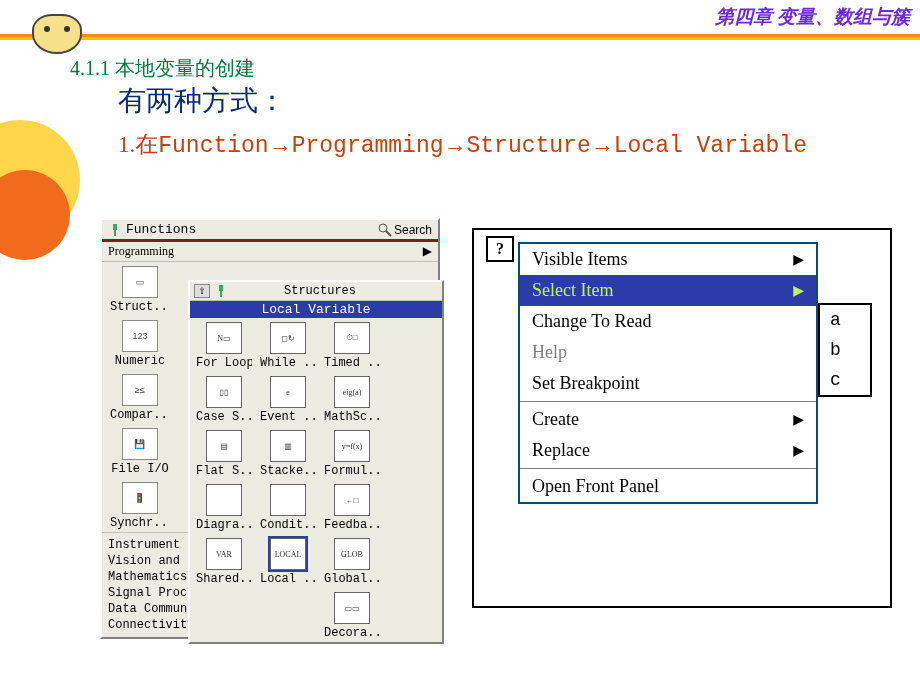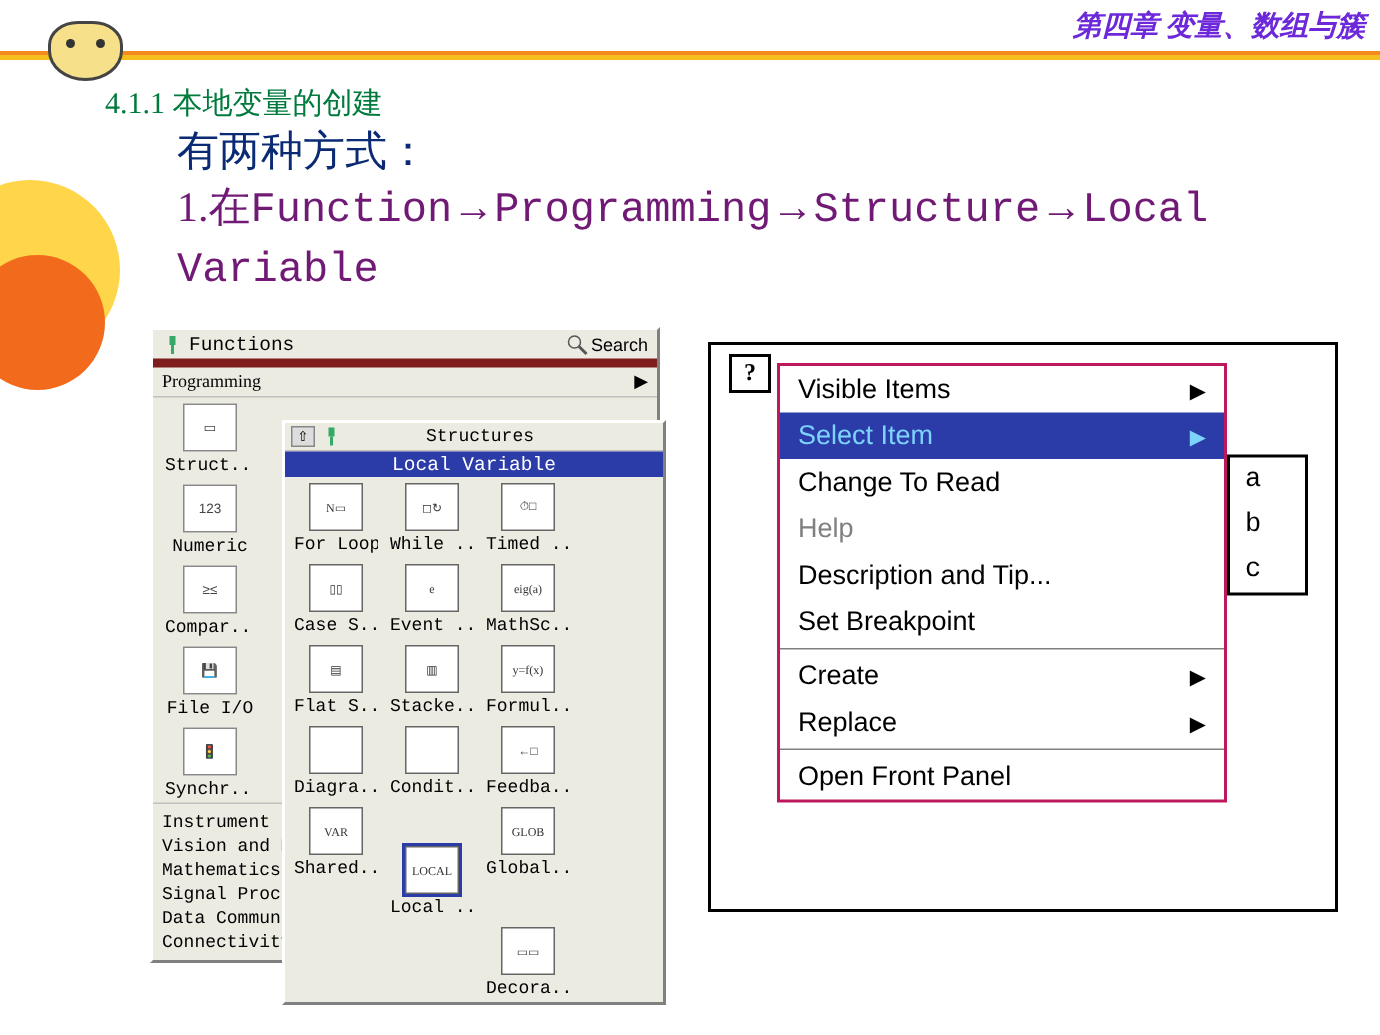"1.在Function→Programming→Structure→Local" .path-line { color: #701a75 -> #c2410c; font-size: 28px -> 23px; line-height: 38px -> 50px }
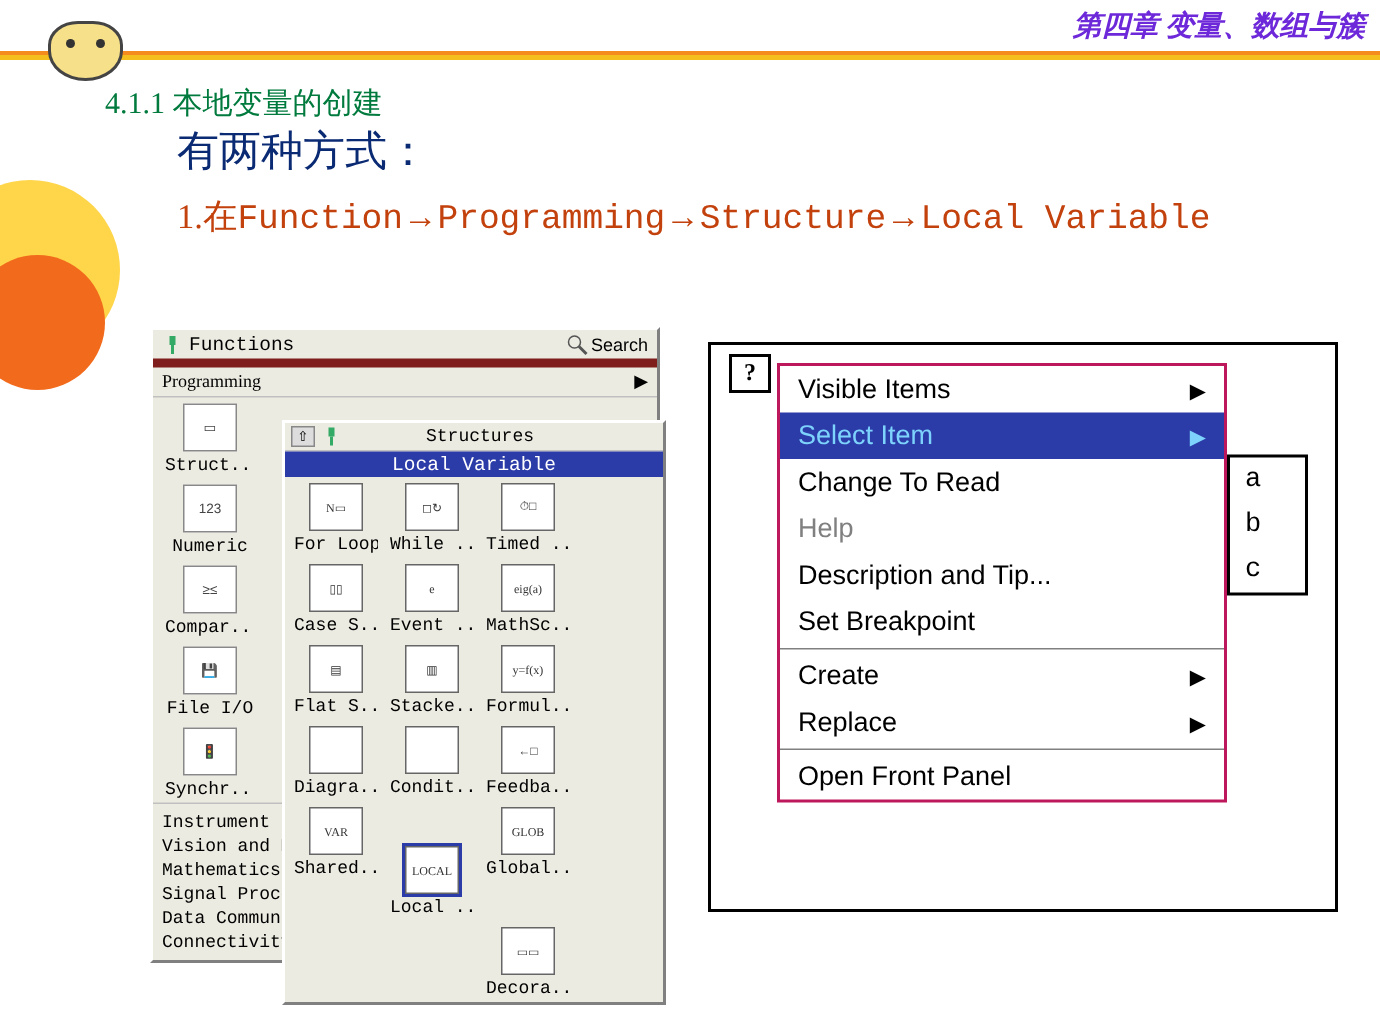"Functions" .pal-title-row { border-bottom: 6px solid #7f1d1d -> 3px solid #7f1d1d }
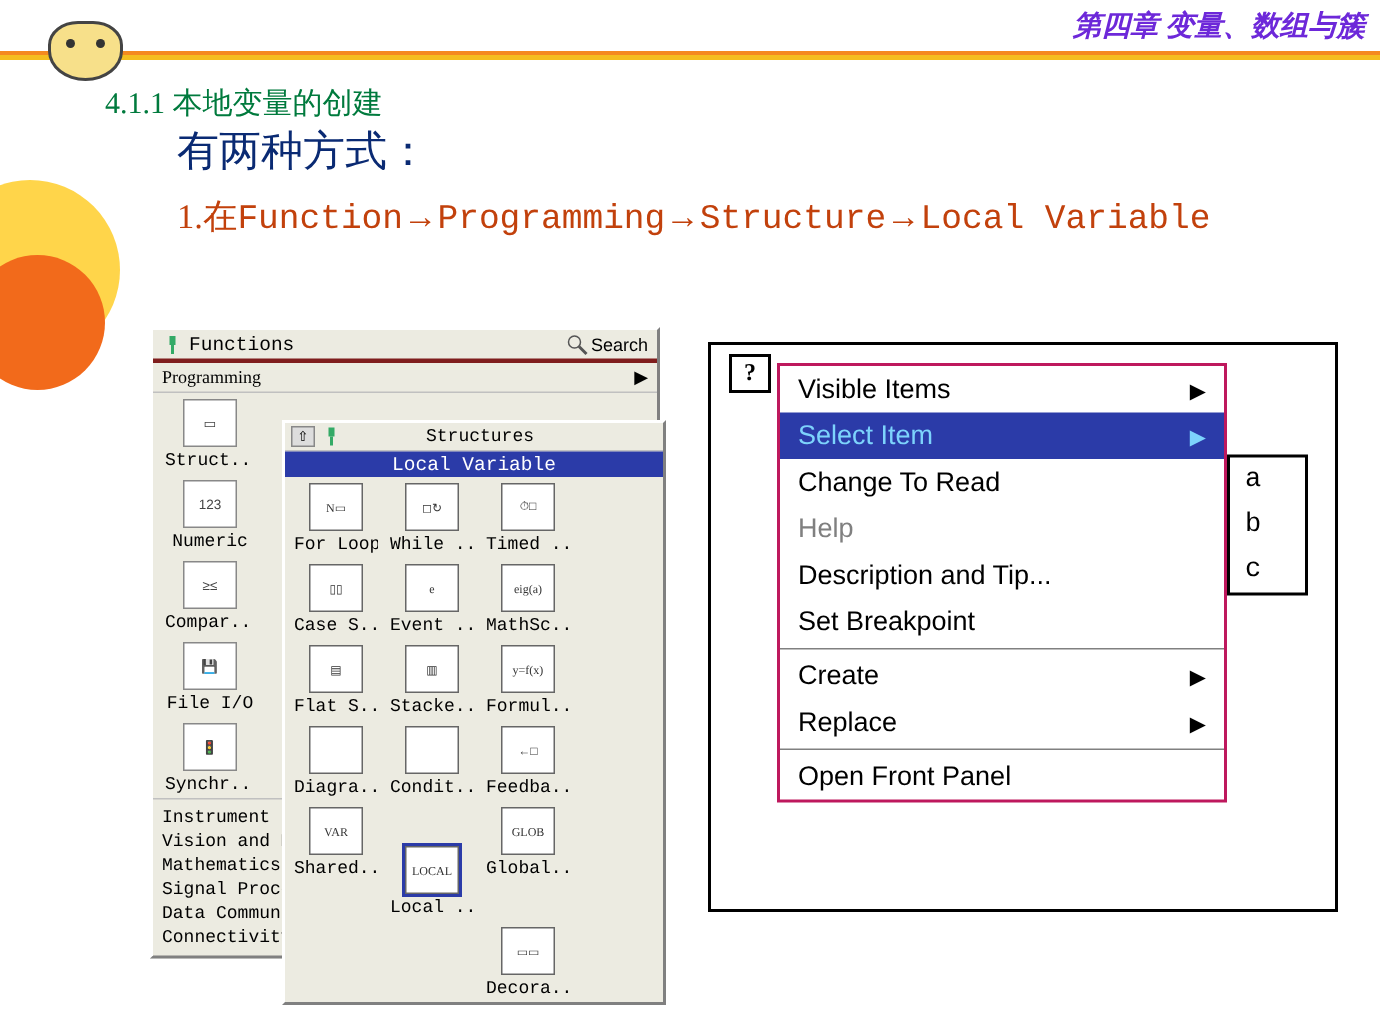"Visible Items" .ctx-menu { border: 2px solid #be185d -> 2px solid #0c4a6e; font-family: Liberation Sans, sans-serif -> Liberation Serif, serif }
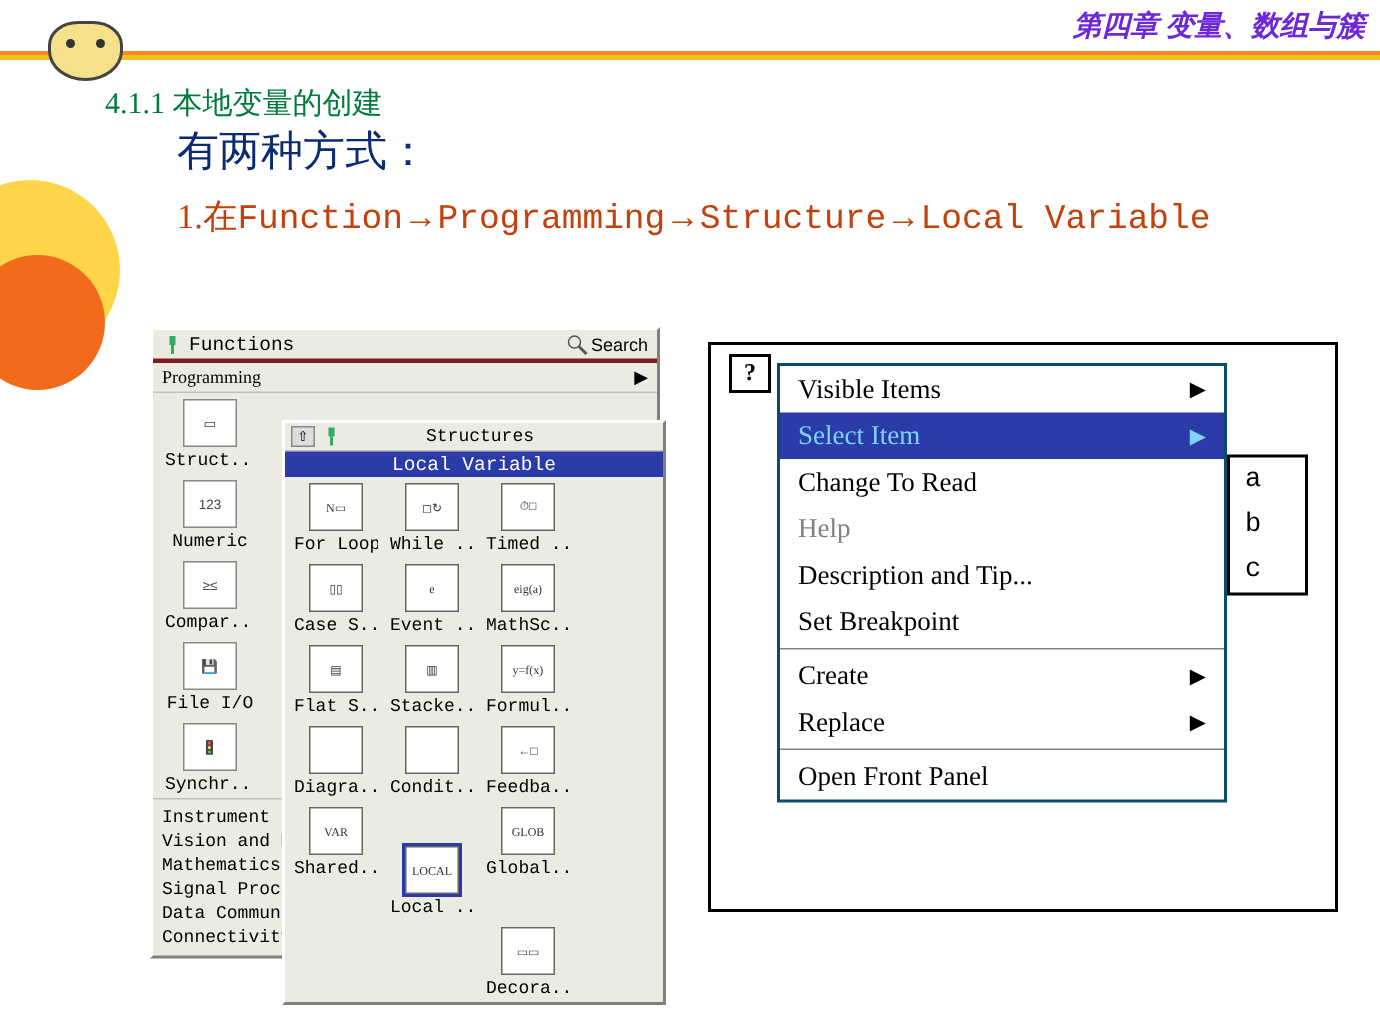"Select Item" .ctx-item.sel { color: #7dd3fc -> #bef264 }
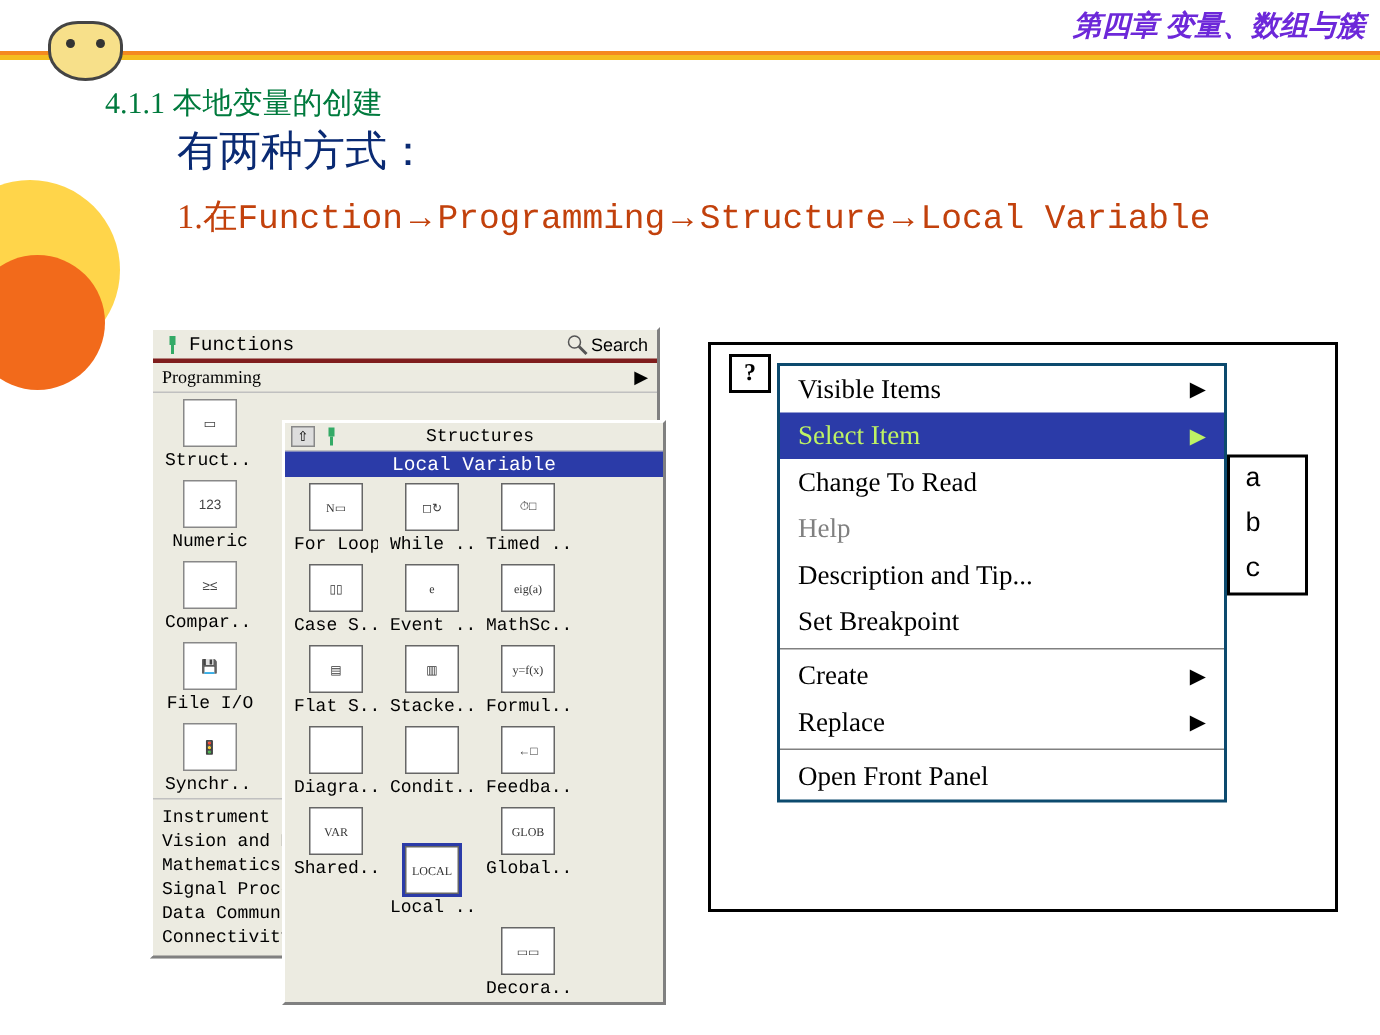"Description and Tip..." div.ctx-item { html: <div> <span>Description and Tip...</span> </div> -> none }
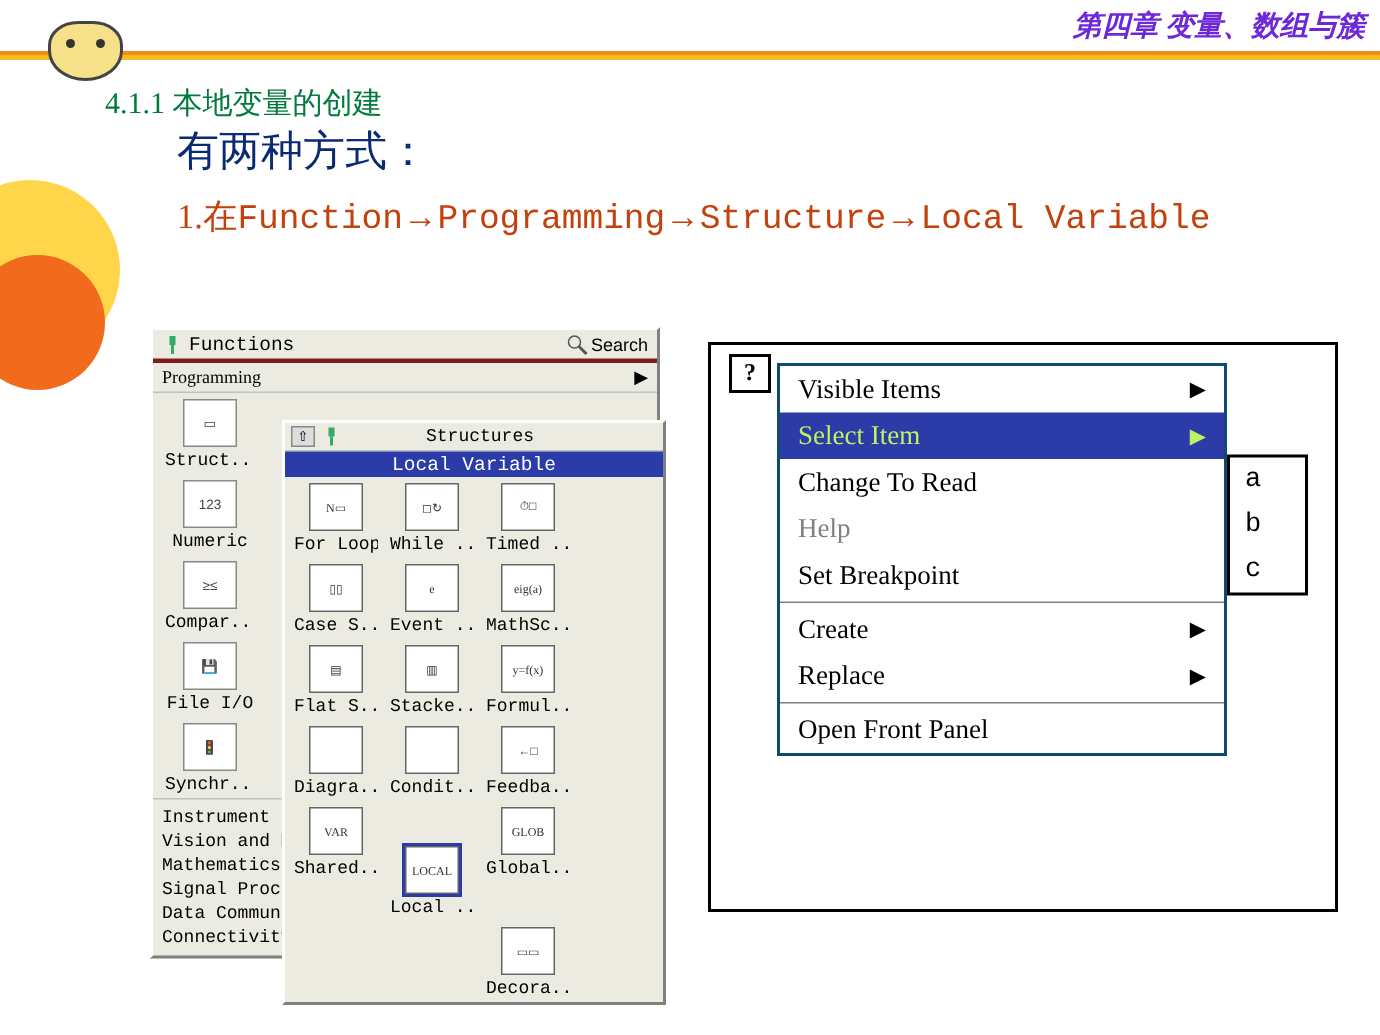"LOCAL" .sub-item.highlight .pic { margin-top: 26px -> none }
